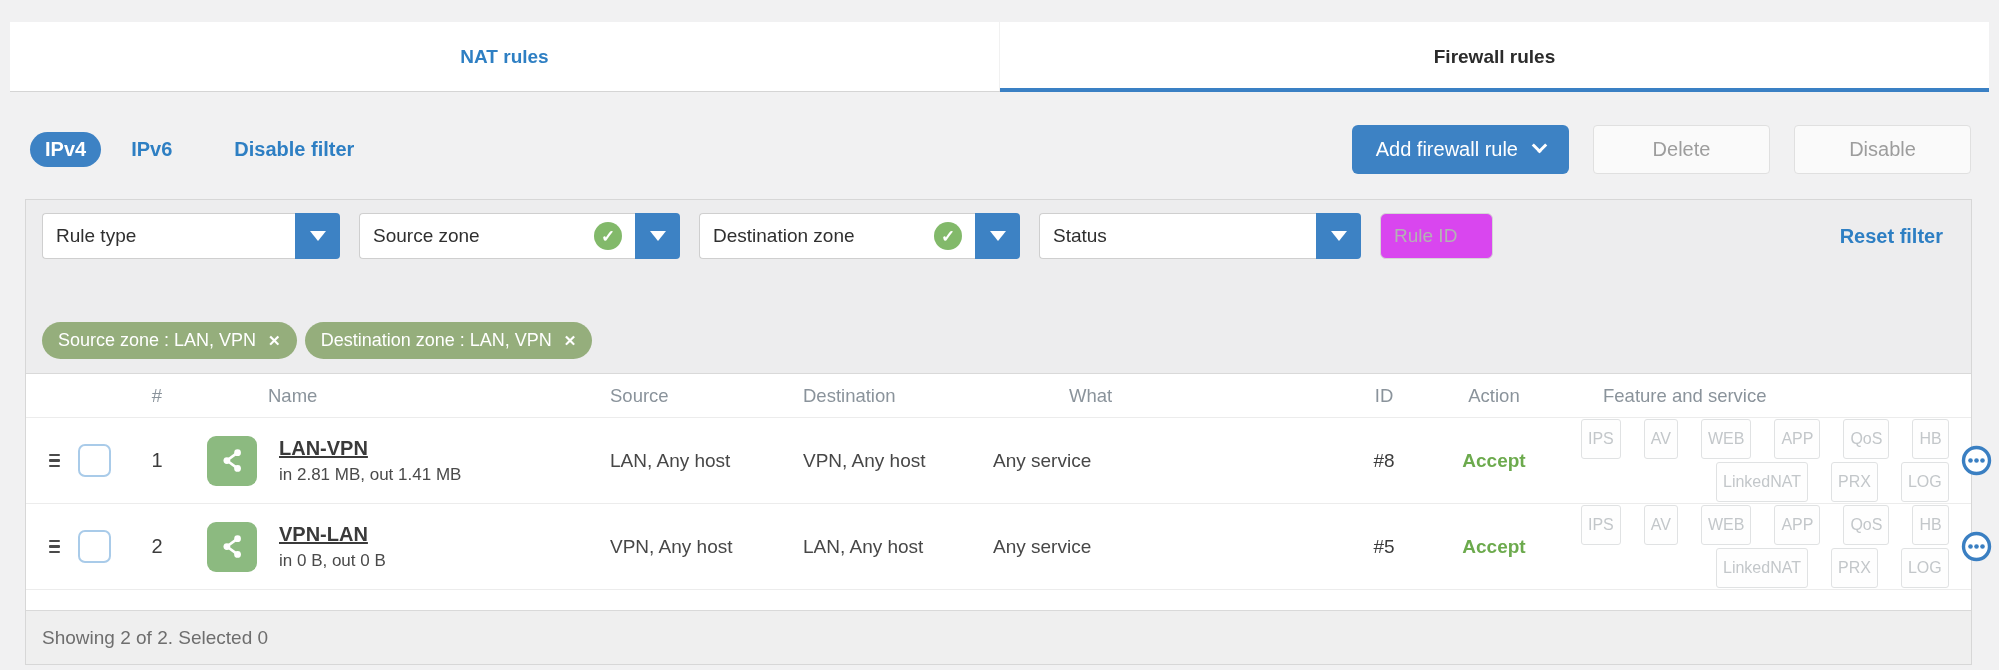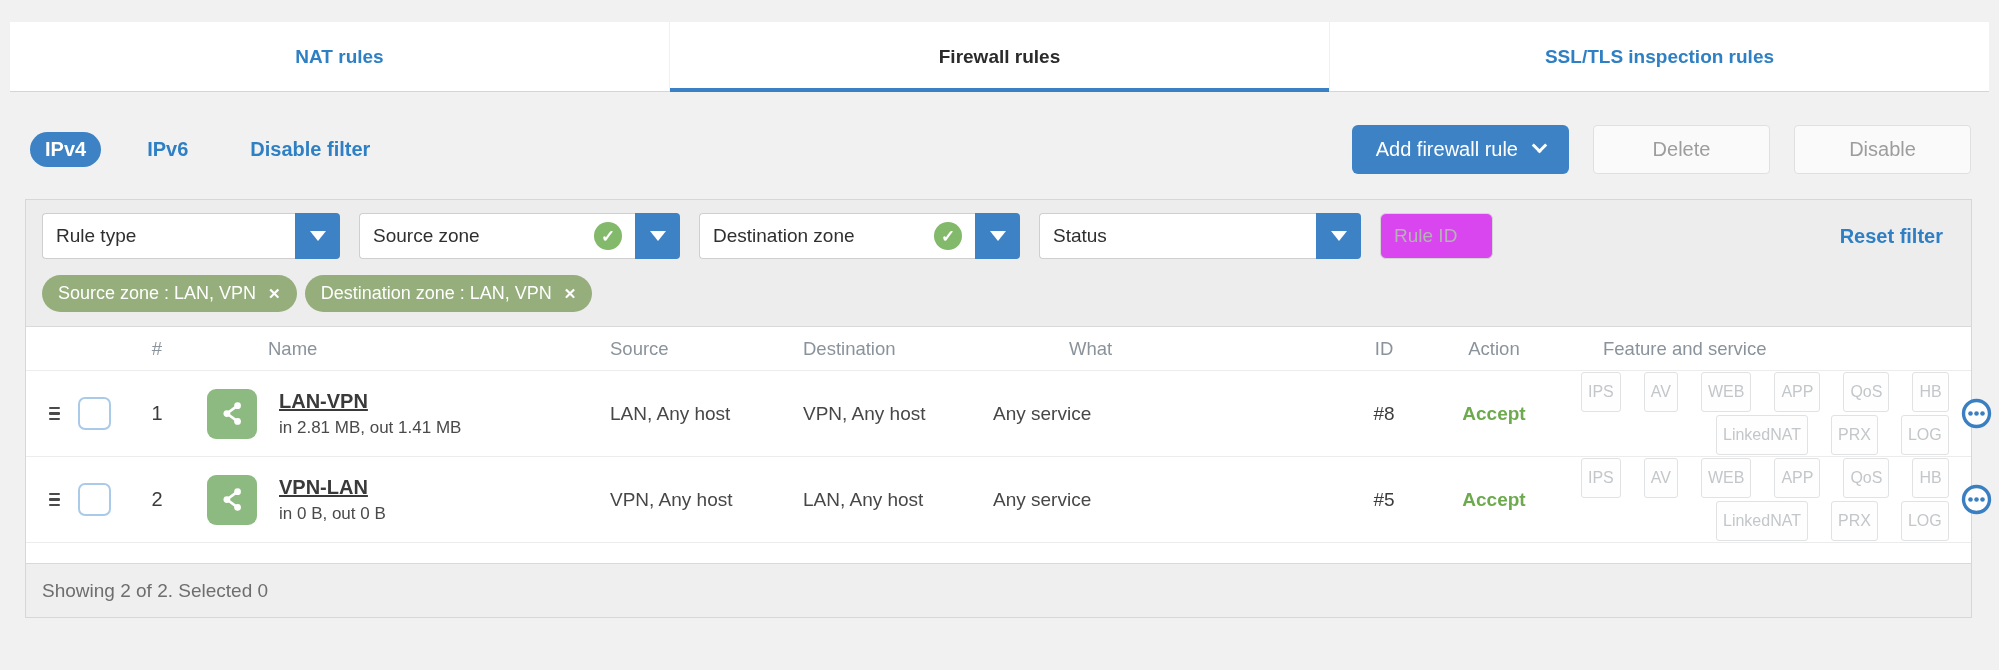"SSL/TLS inspection rules" div.tab { html: <div>SSL/TLS inspection rules</div> -> none }
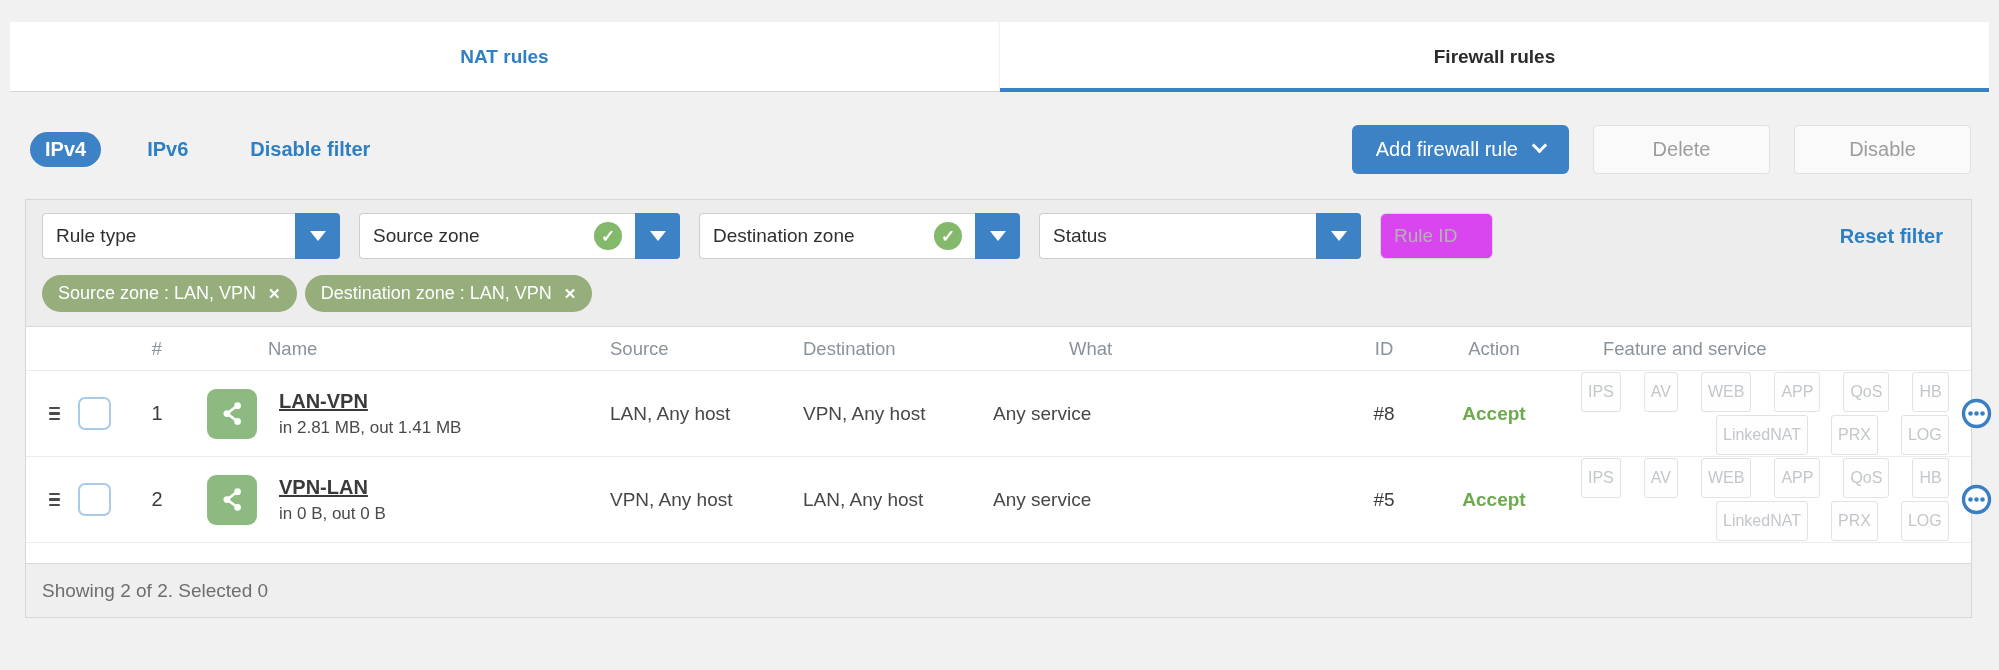"IPv6" .ipv6-link { margin-left: 46px -> 30px }
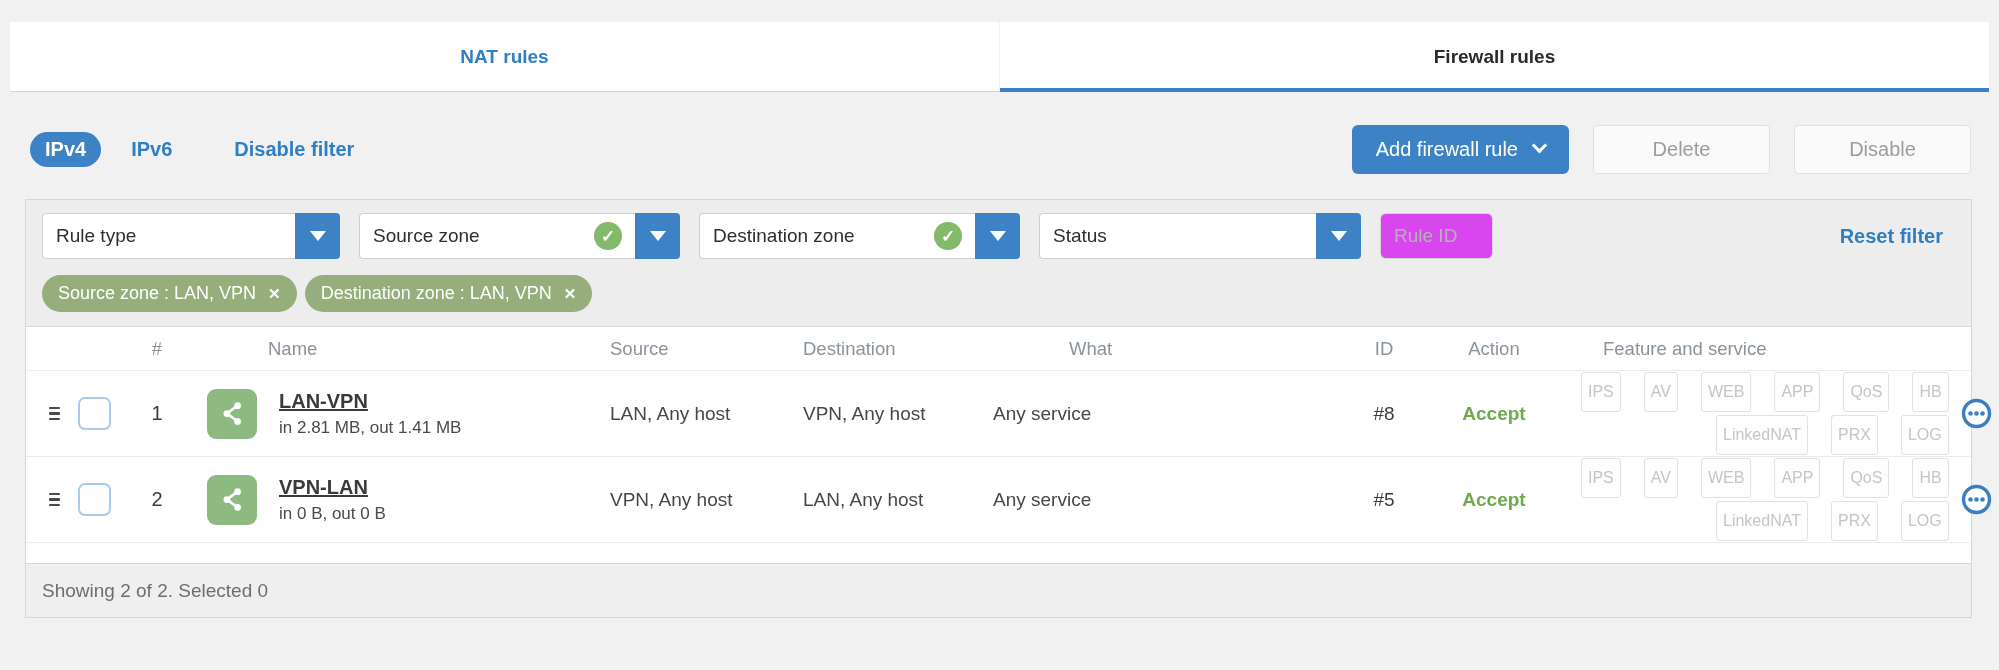"Source zone : LAN, VPN" .chip { margin-top: none -> 47px }
